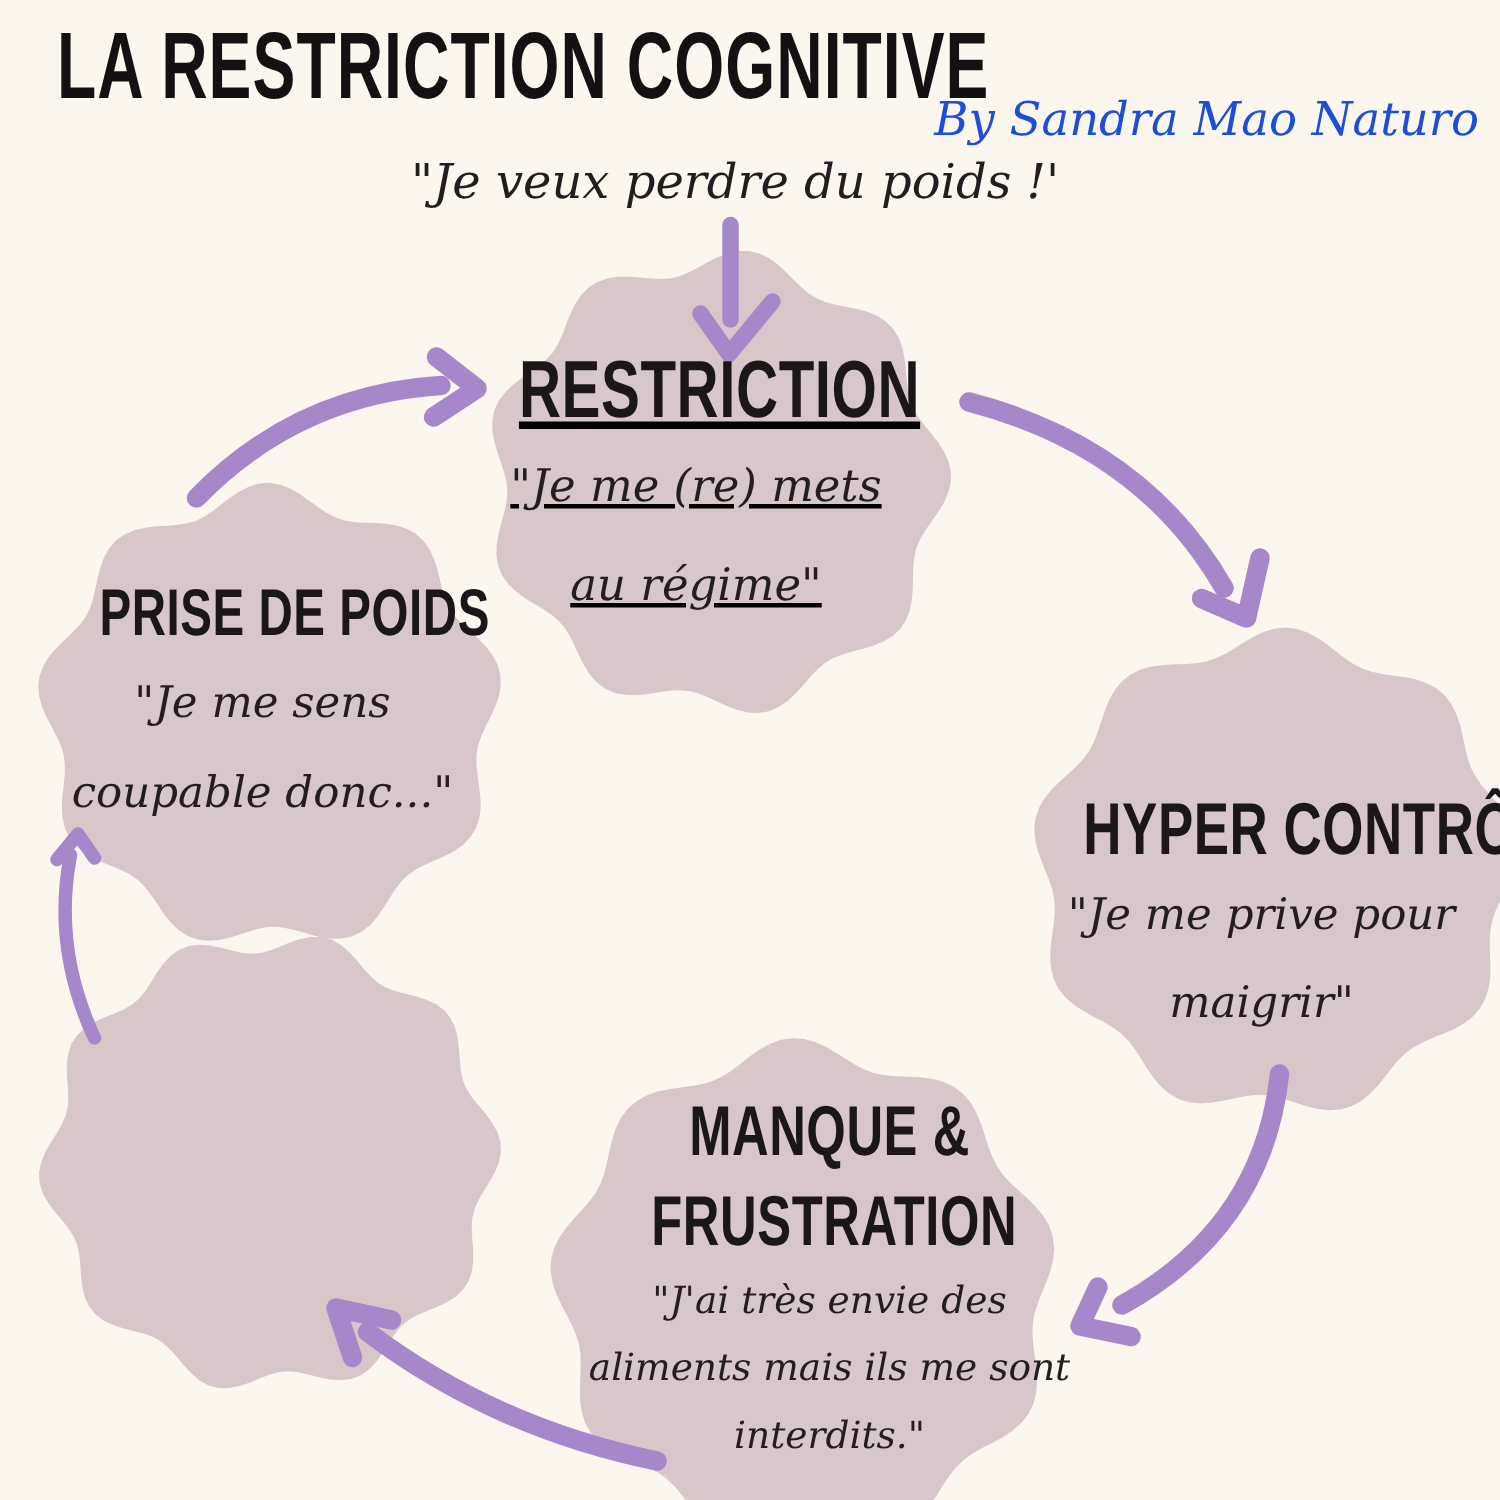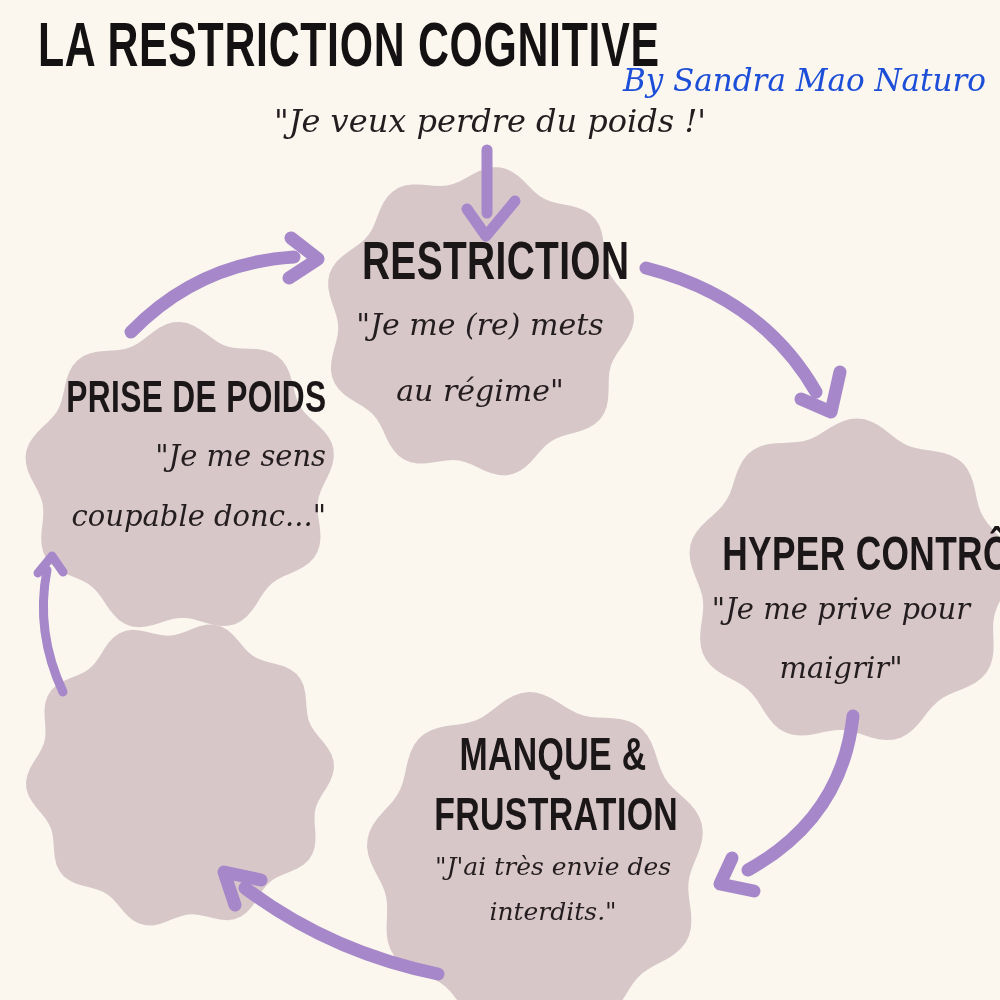"RESTRICTION" .node-restriction { left: 316px -> 300px; text-decoration: none -> underline }
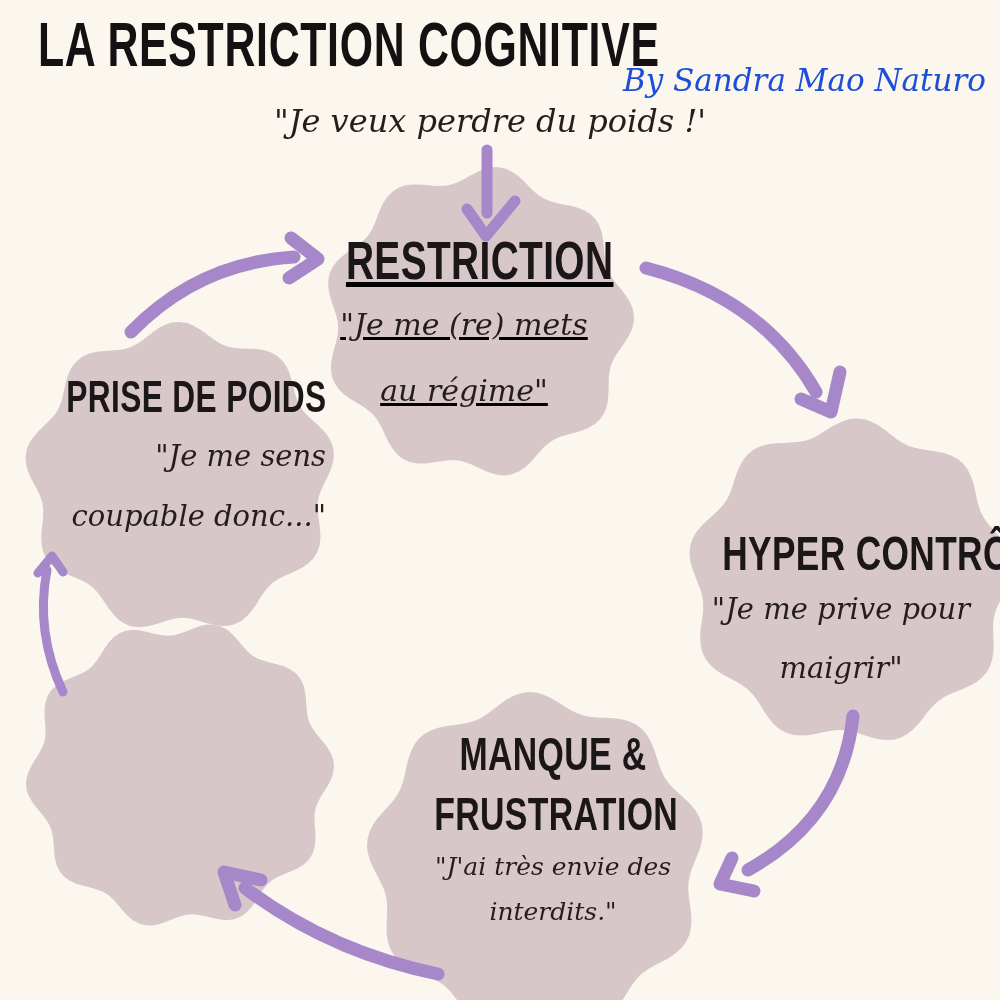"PRISE DE POIDS" .node-prise { text-align: right -> none; top: 368px -> 380px }
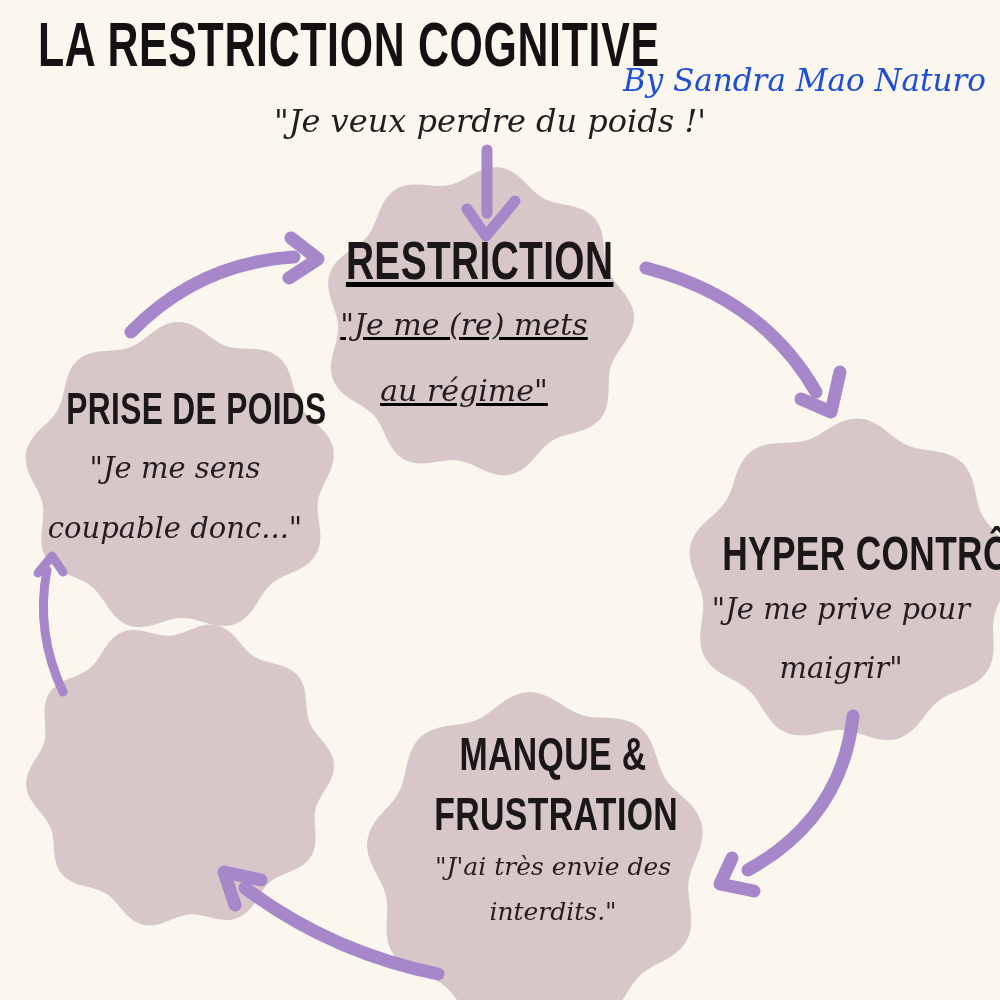"aliments mais ils me sont" div.quote-line { html: none -> <div>aliments mais ils me sont</div> }
